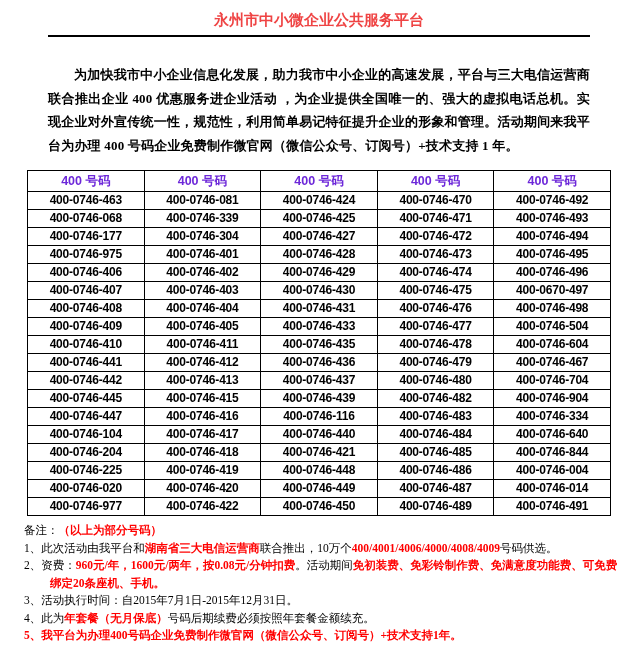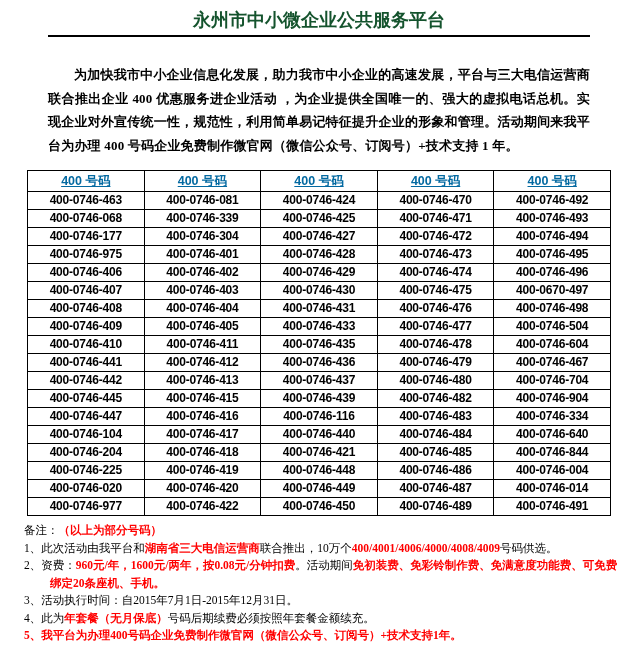"永州市中小微企业公共服务平台" .main-title { color: #14532d -> #ef4444; font-size: 18px -> 15px }
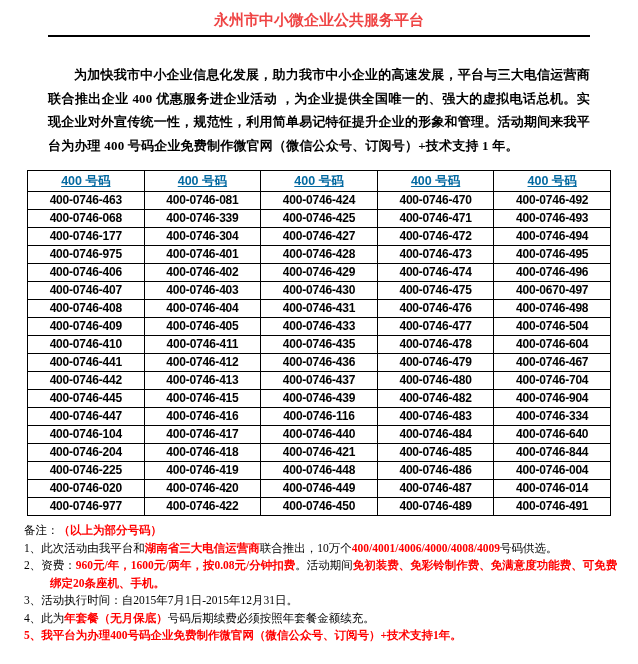"400 号码" table.numbers th { color: #0369a1 -> #6d28d9; text-decoration: underline -> none }
